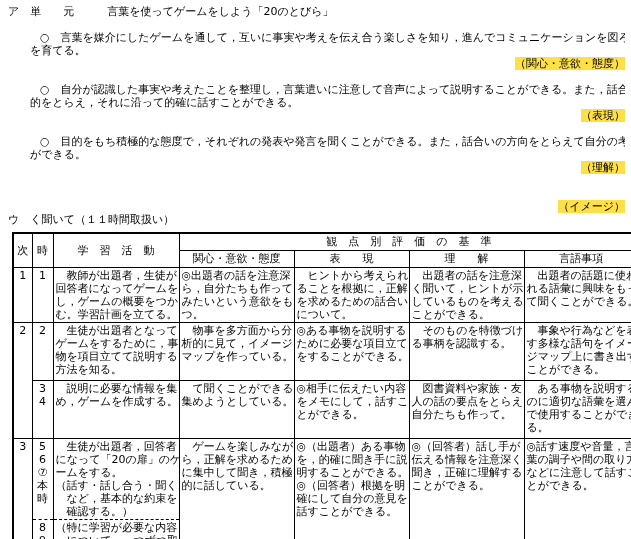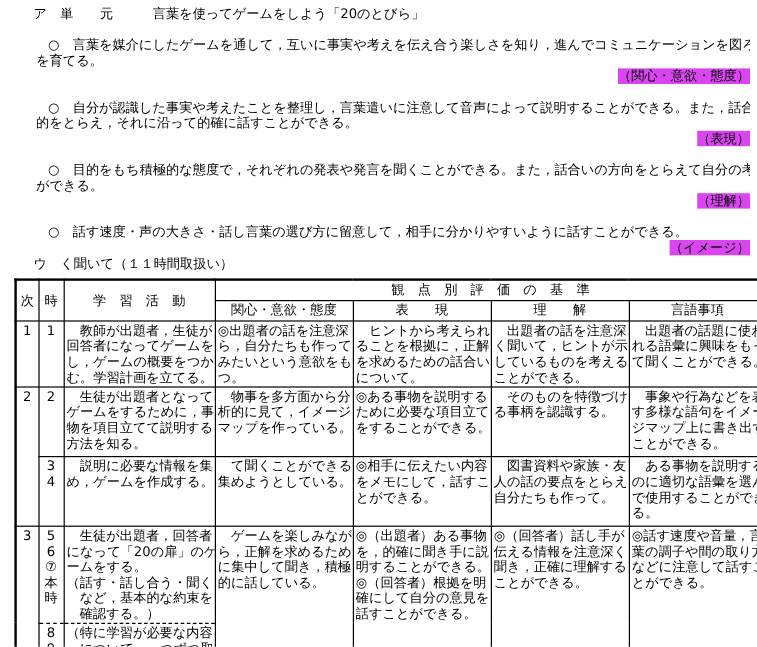"ア 単 元 言葉を使ってゲームをしよう「20のとびら」" .head .line { margin-left: 20px -> none }
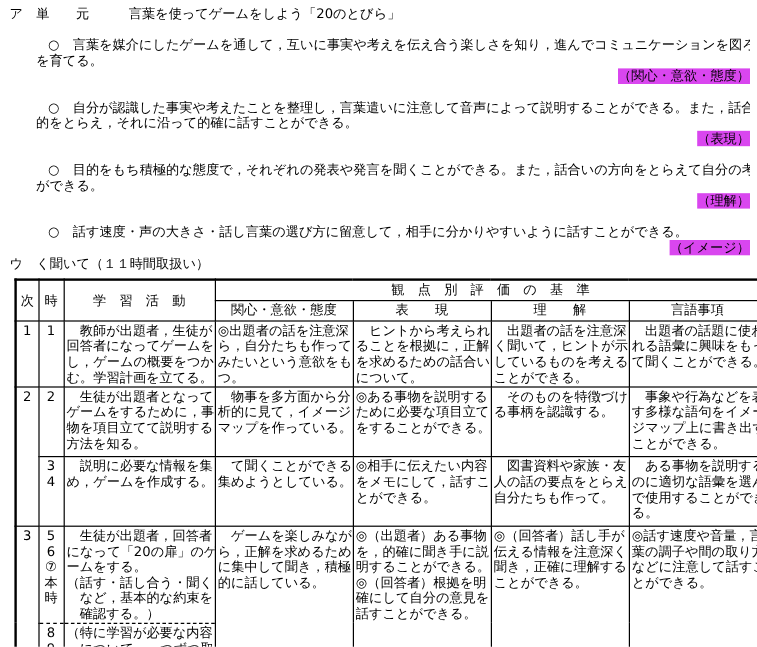"（関心・意欲・態度）" .obj .lbl { background: #d946ef -> #fde047 }
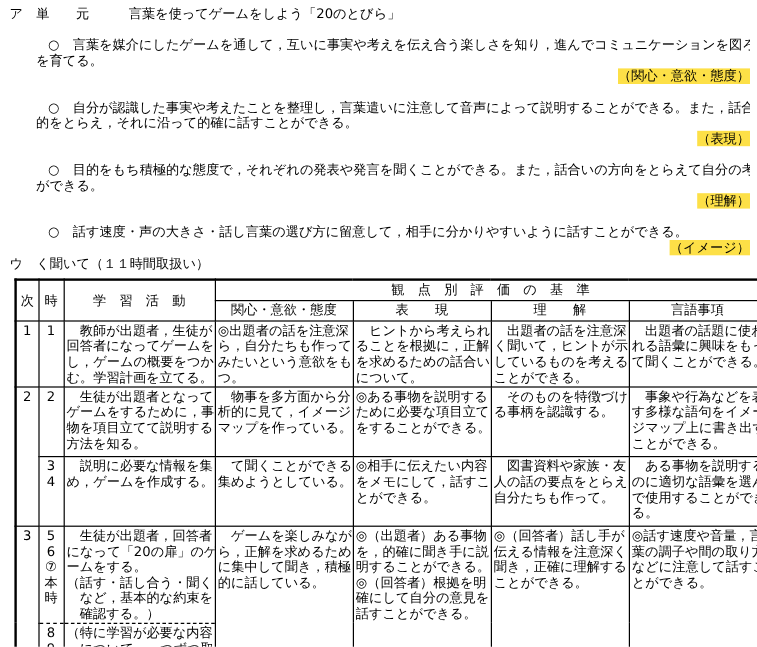"○ 話す速度・声の大きさ・話し言葉の選び方に留意して，相手に分かりやすいように話すことができる。" span { html: <span> ○ 話す速度・声の大きさ・話し言葉の選び方に留意して，相手に分かりやすいように話すことができる。</span> -> none }
